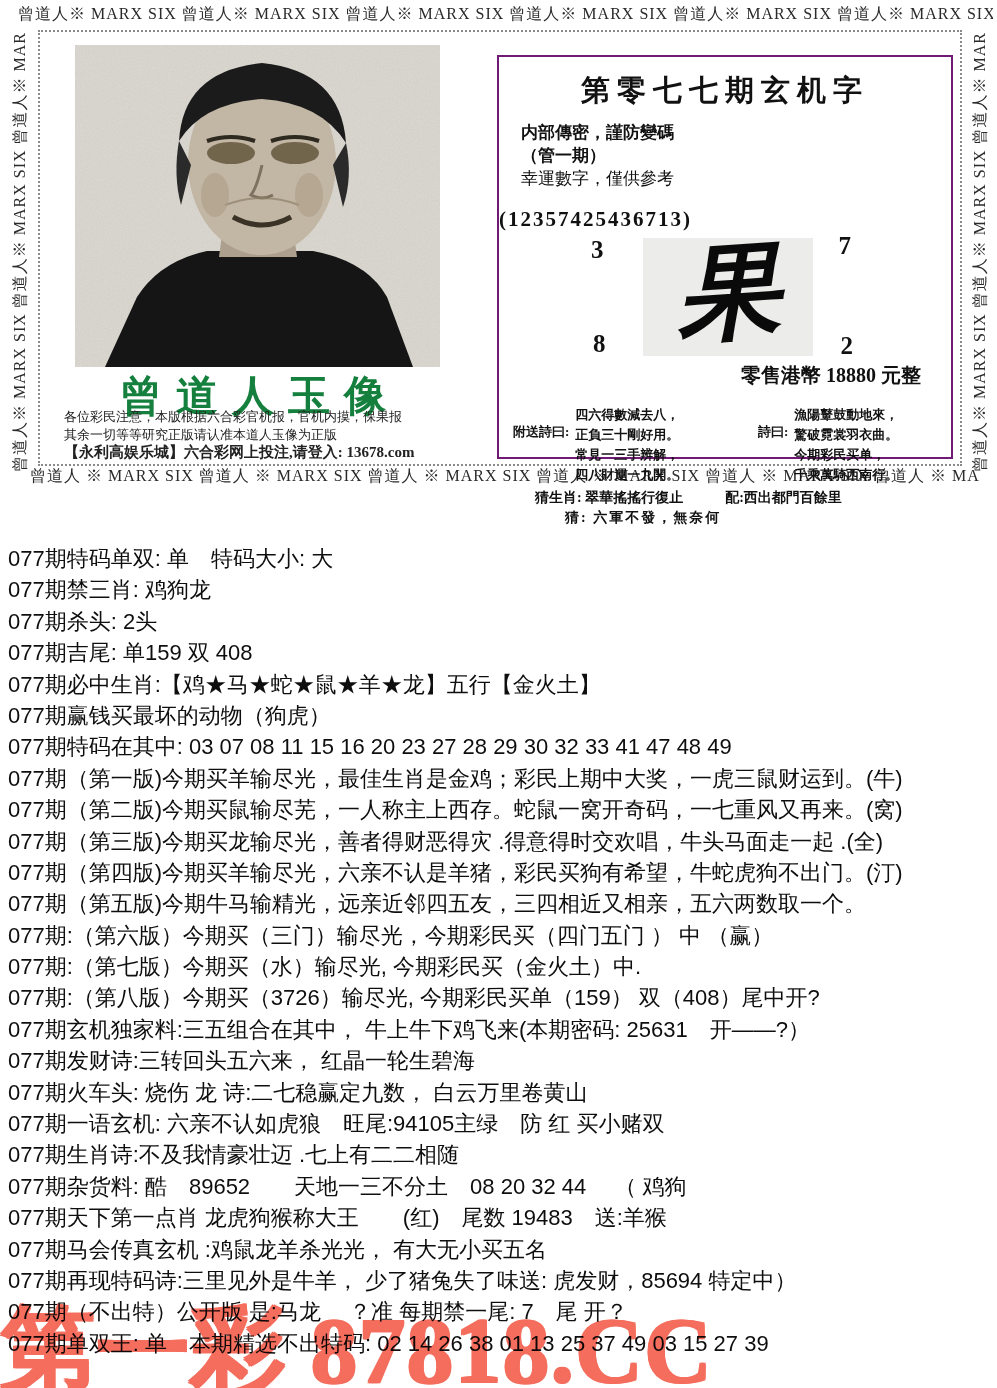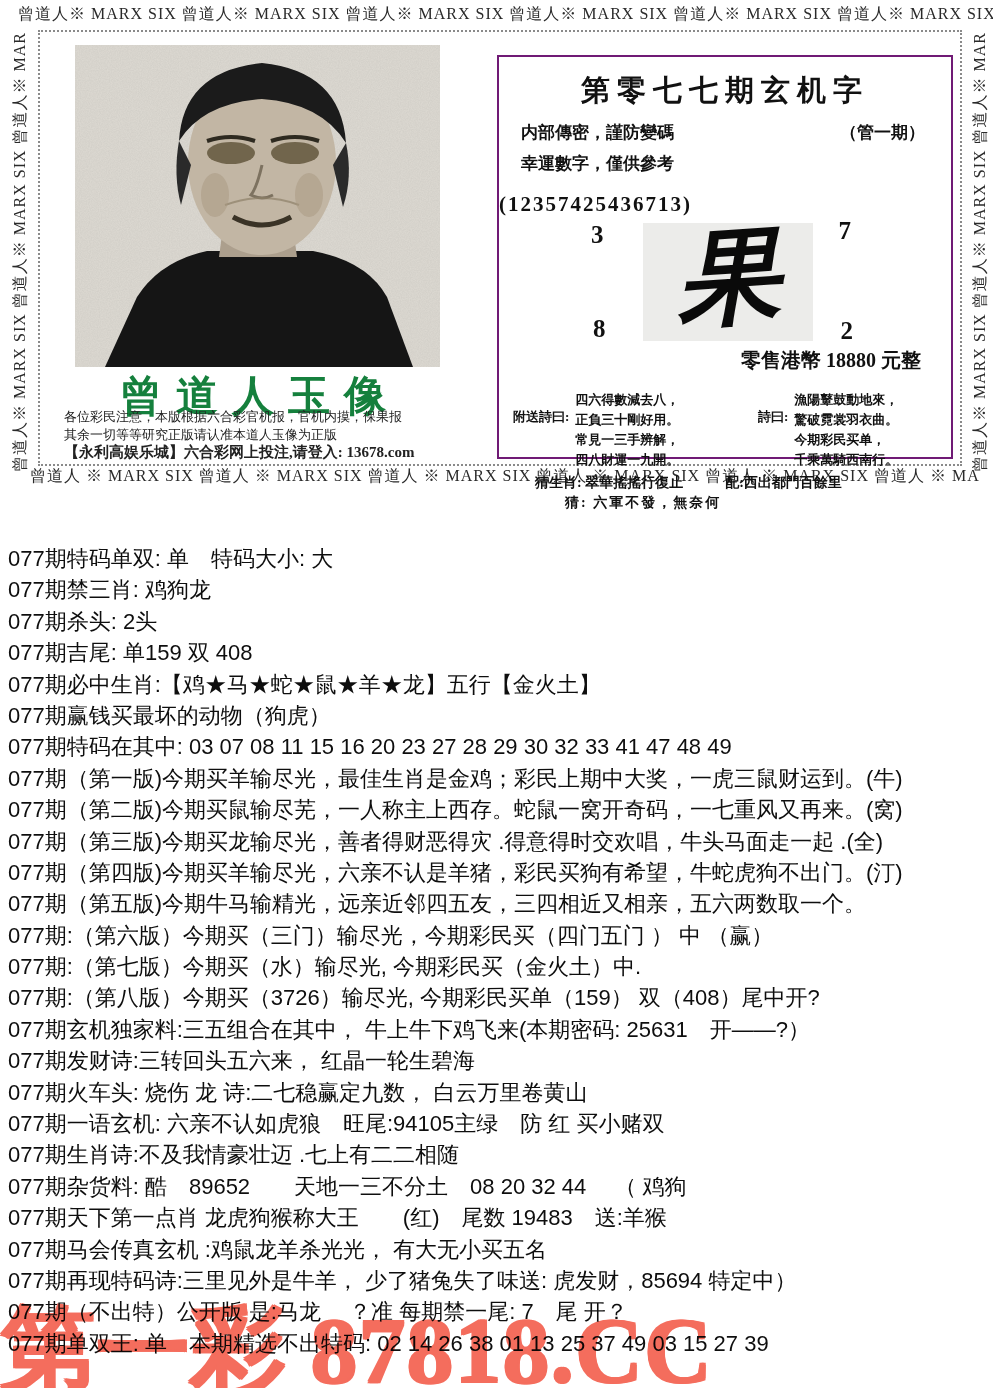"内部傳密，謹防變碼" .mb-row1 { flex-direction: none -> column }
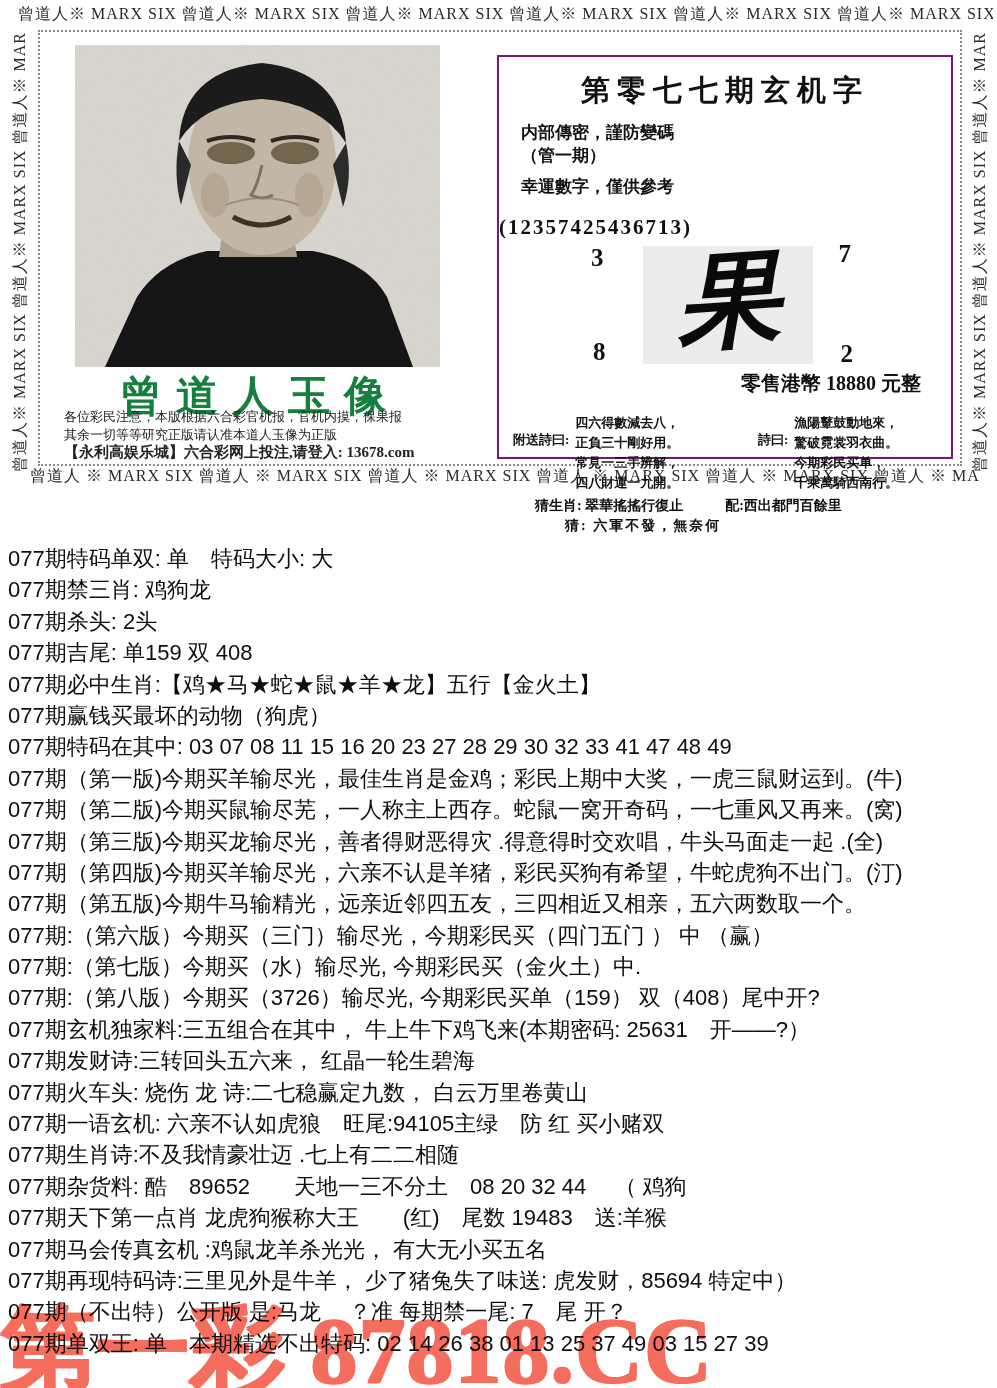"幸運數字，僅供參考" .mb-row2 { font-weight: bold -> normal; margin: 8px 0 0 22px -> 0 0 0 22px }
